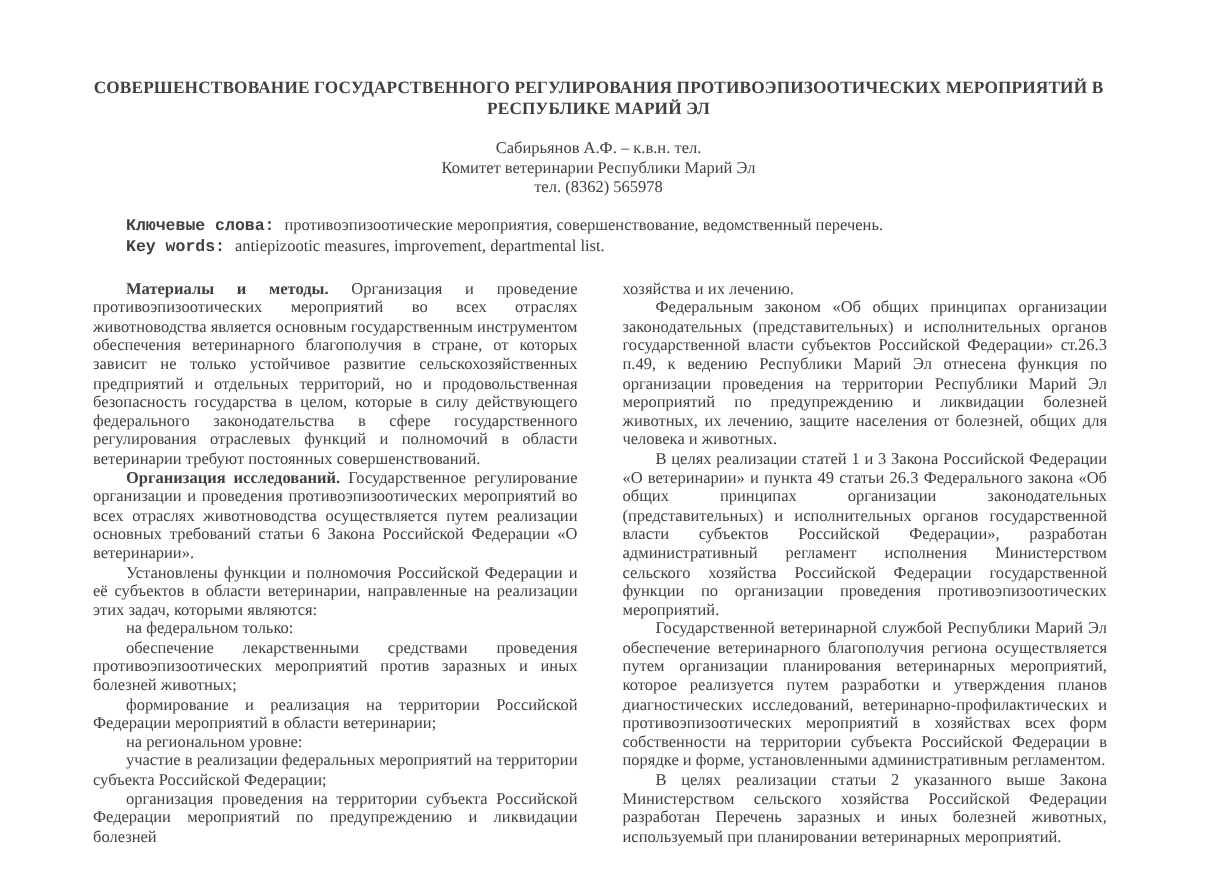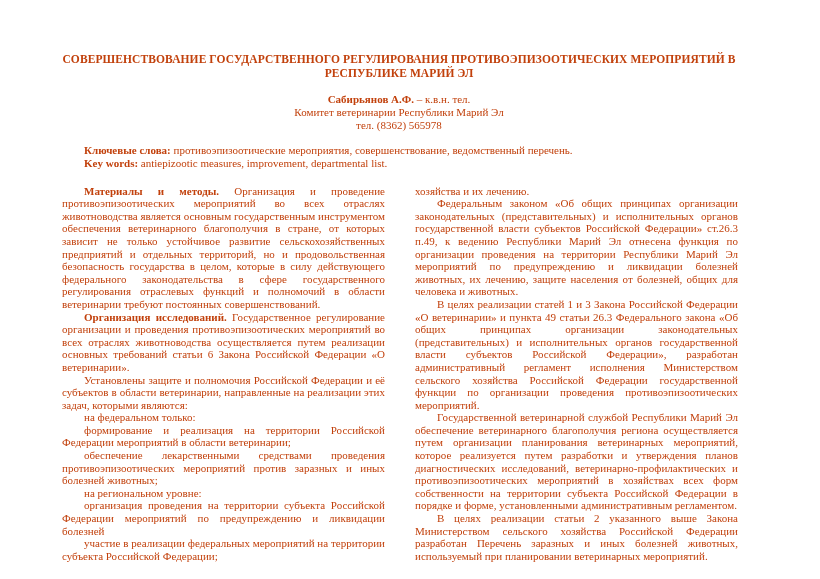"СОВЕРШЕНСТВОВАНИЕ ГОСУДАРСТВЕННОГО" .page { color: #c2410c -> #404040 }
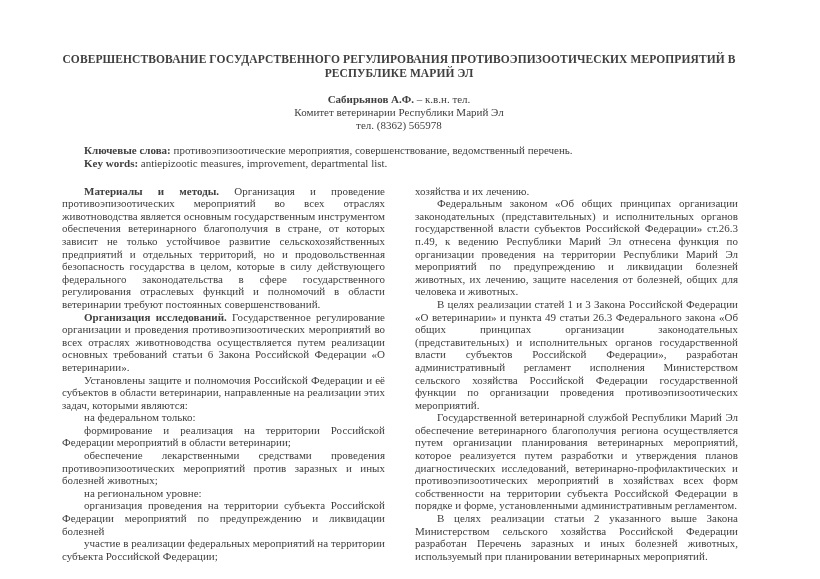"Сабирьянов А.Ф." .author-line b { font-weight: bold -> normal }
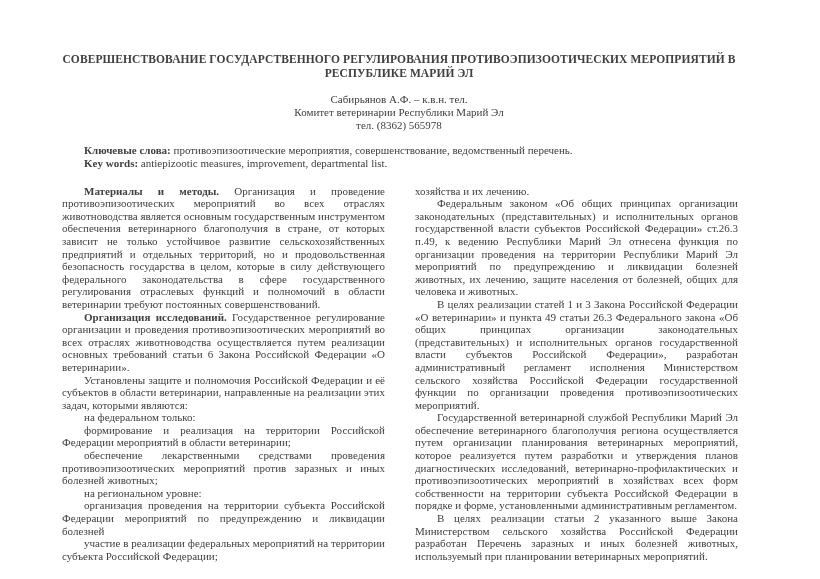"Ключевые слова:" .kw-line b { font-family: none -> Liberation Mono, monospace }
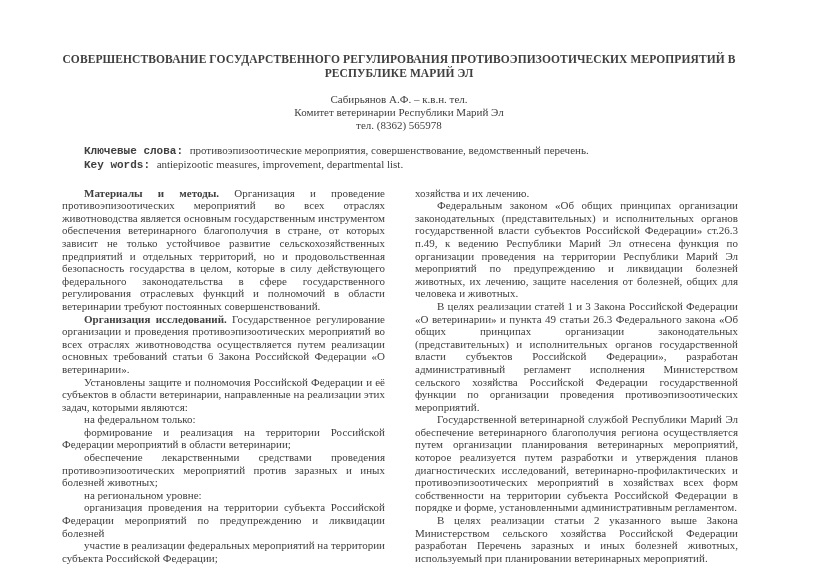"Установлены защите и полномочия" span { text: защите -> функции }
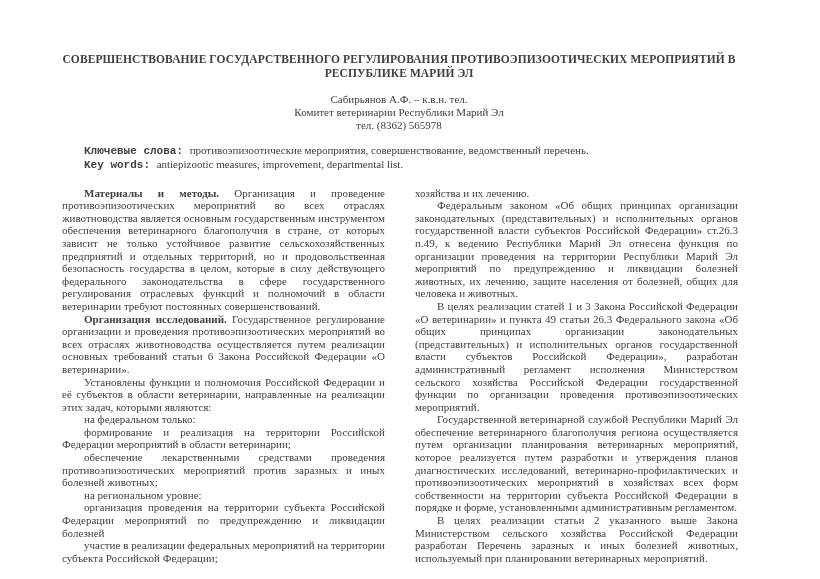"формирование и реализация на территории" p { order: before "обеспечение лекарственными средствами" -> after "обеспечение лекарственными средствами" }
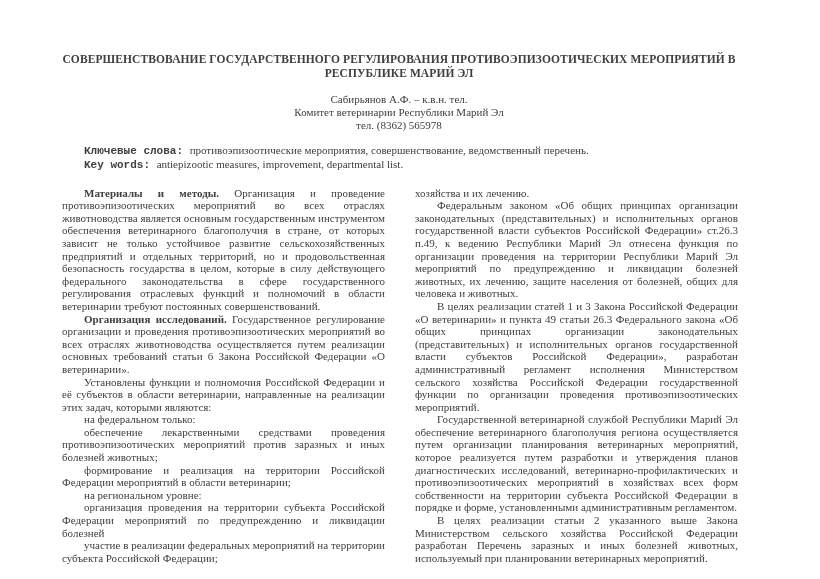"организация проведения на территории" p { order: before "участие в реализации федеральных" -> after "участие в реализации федеральных" }
